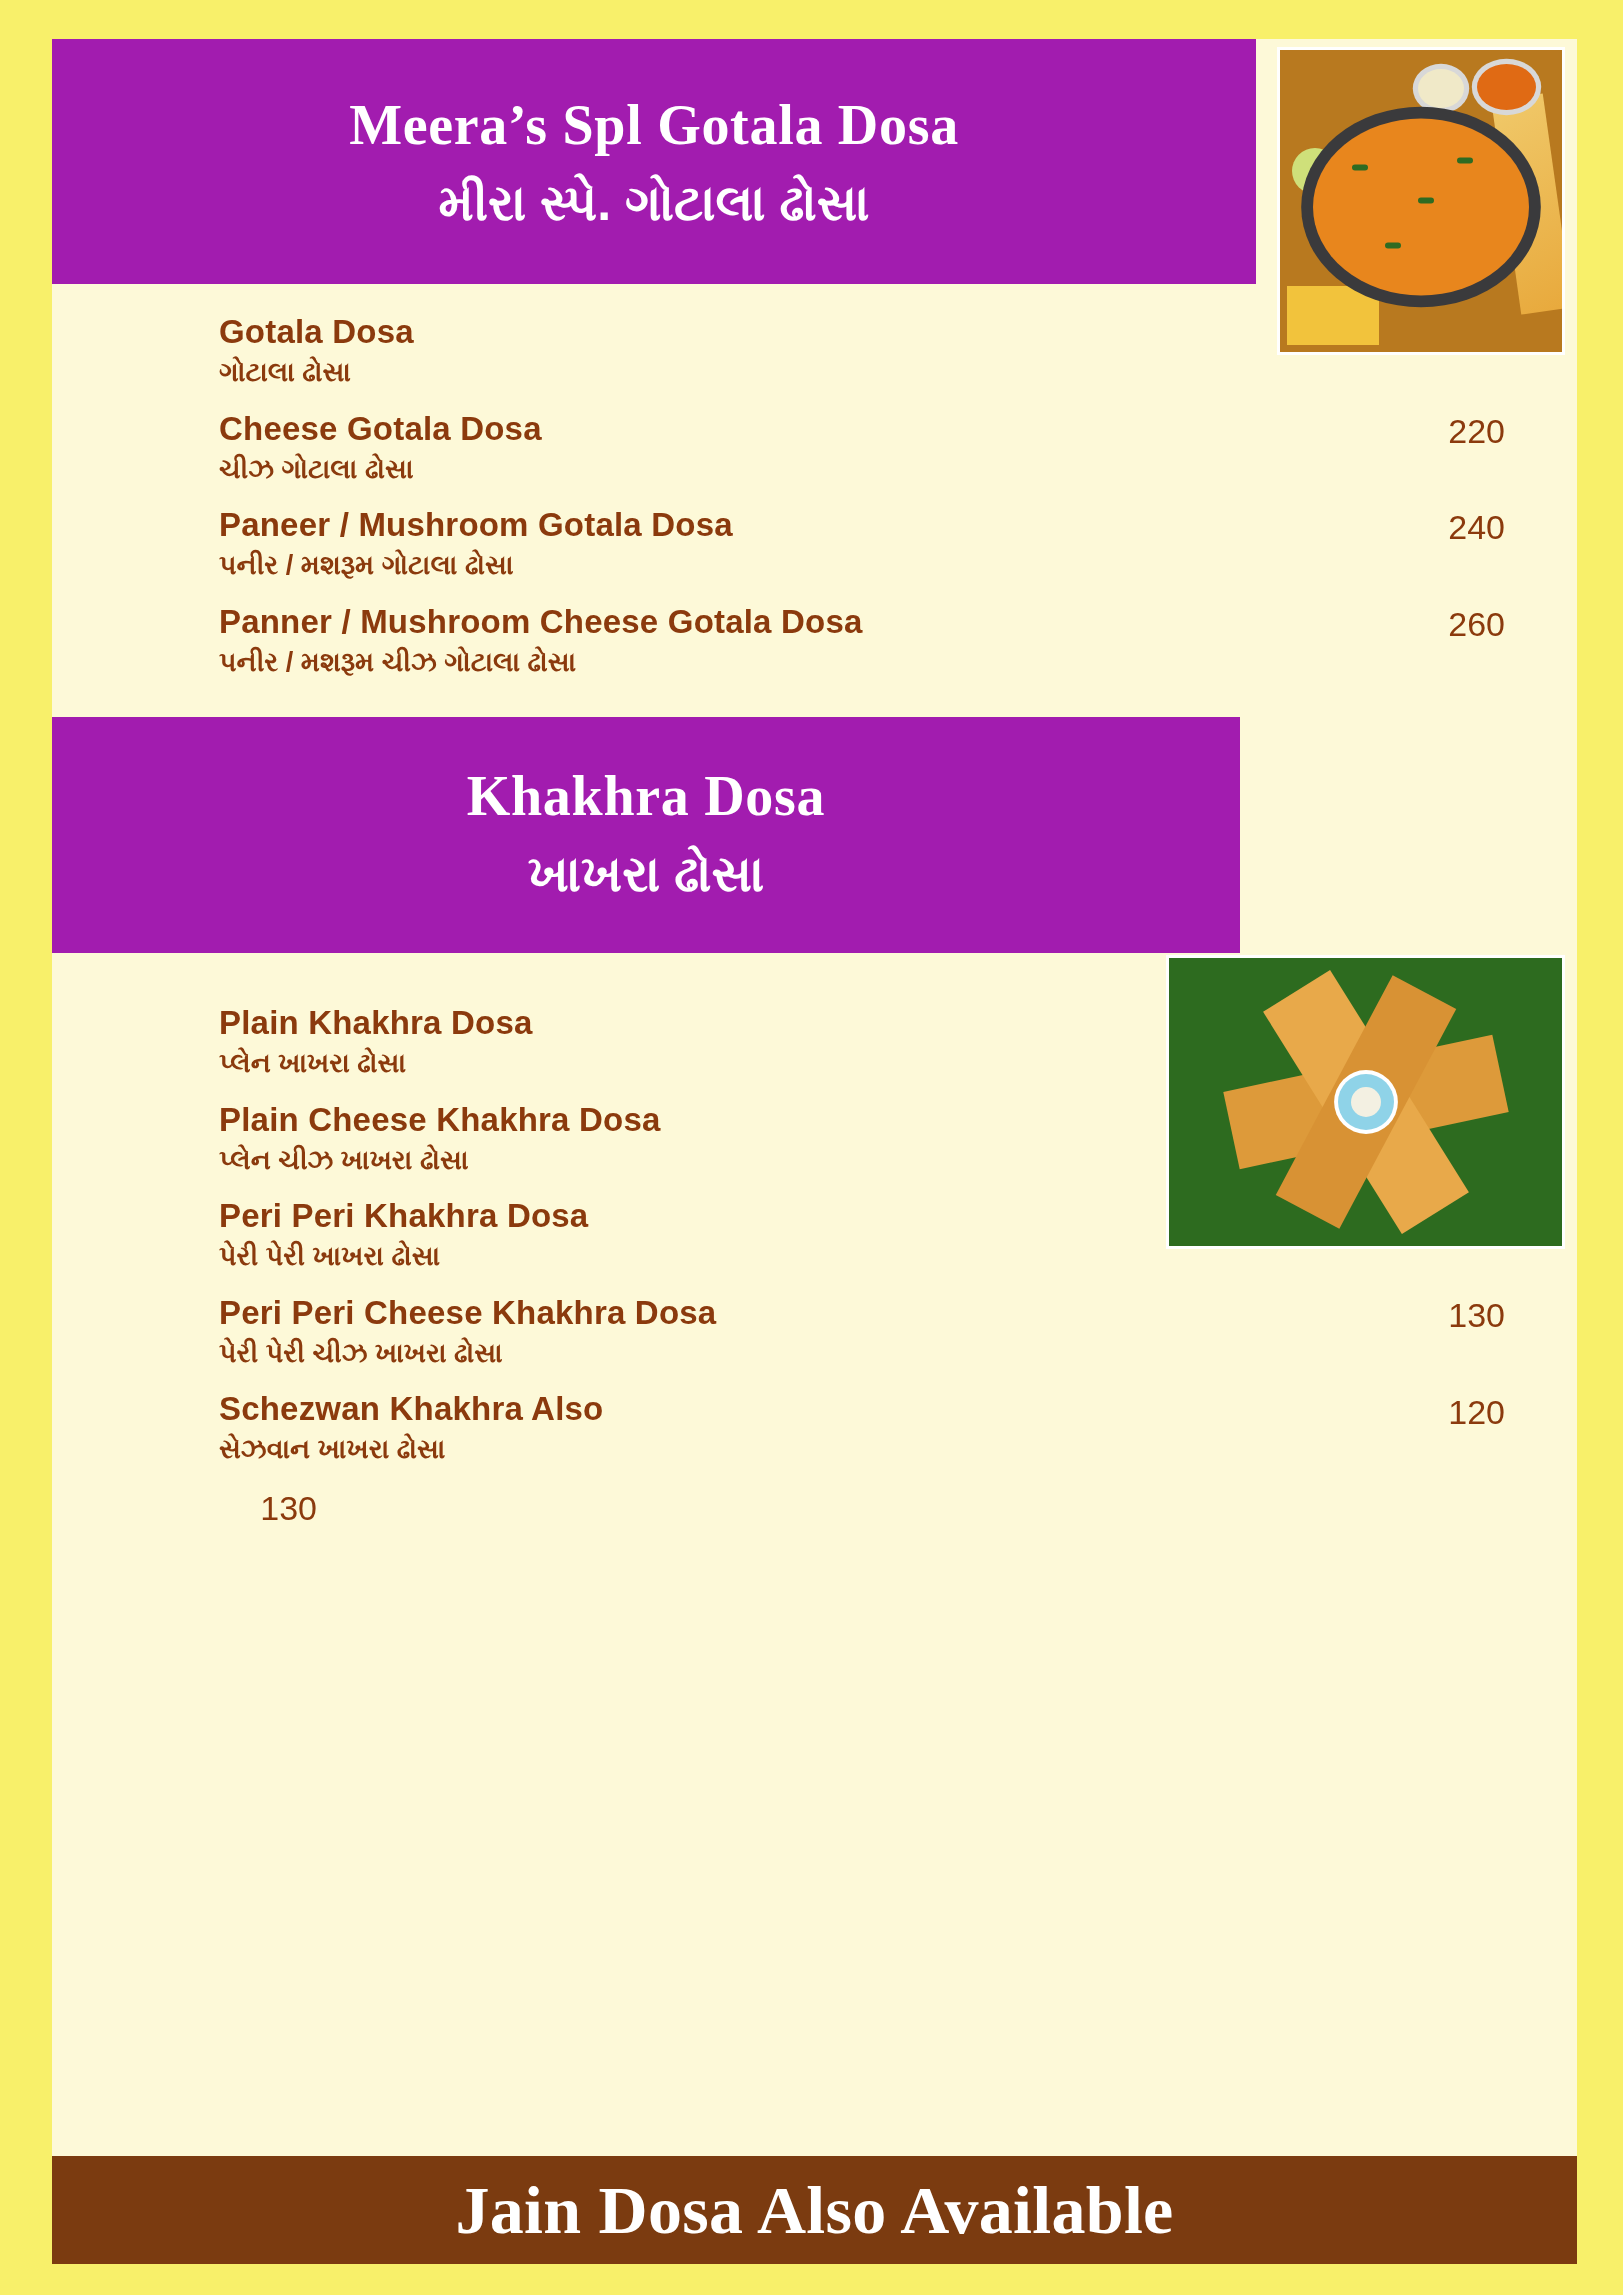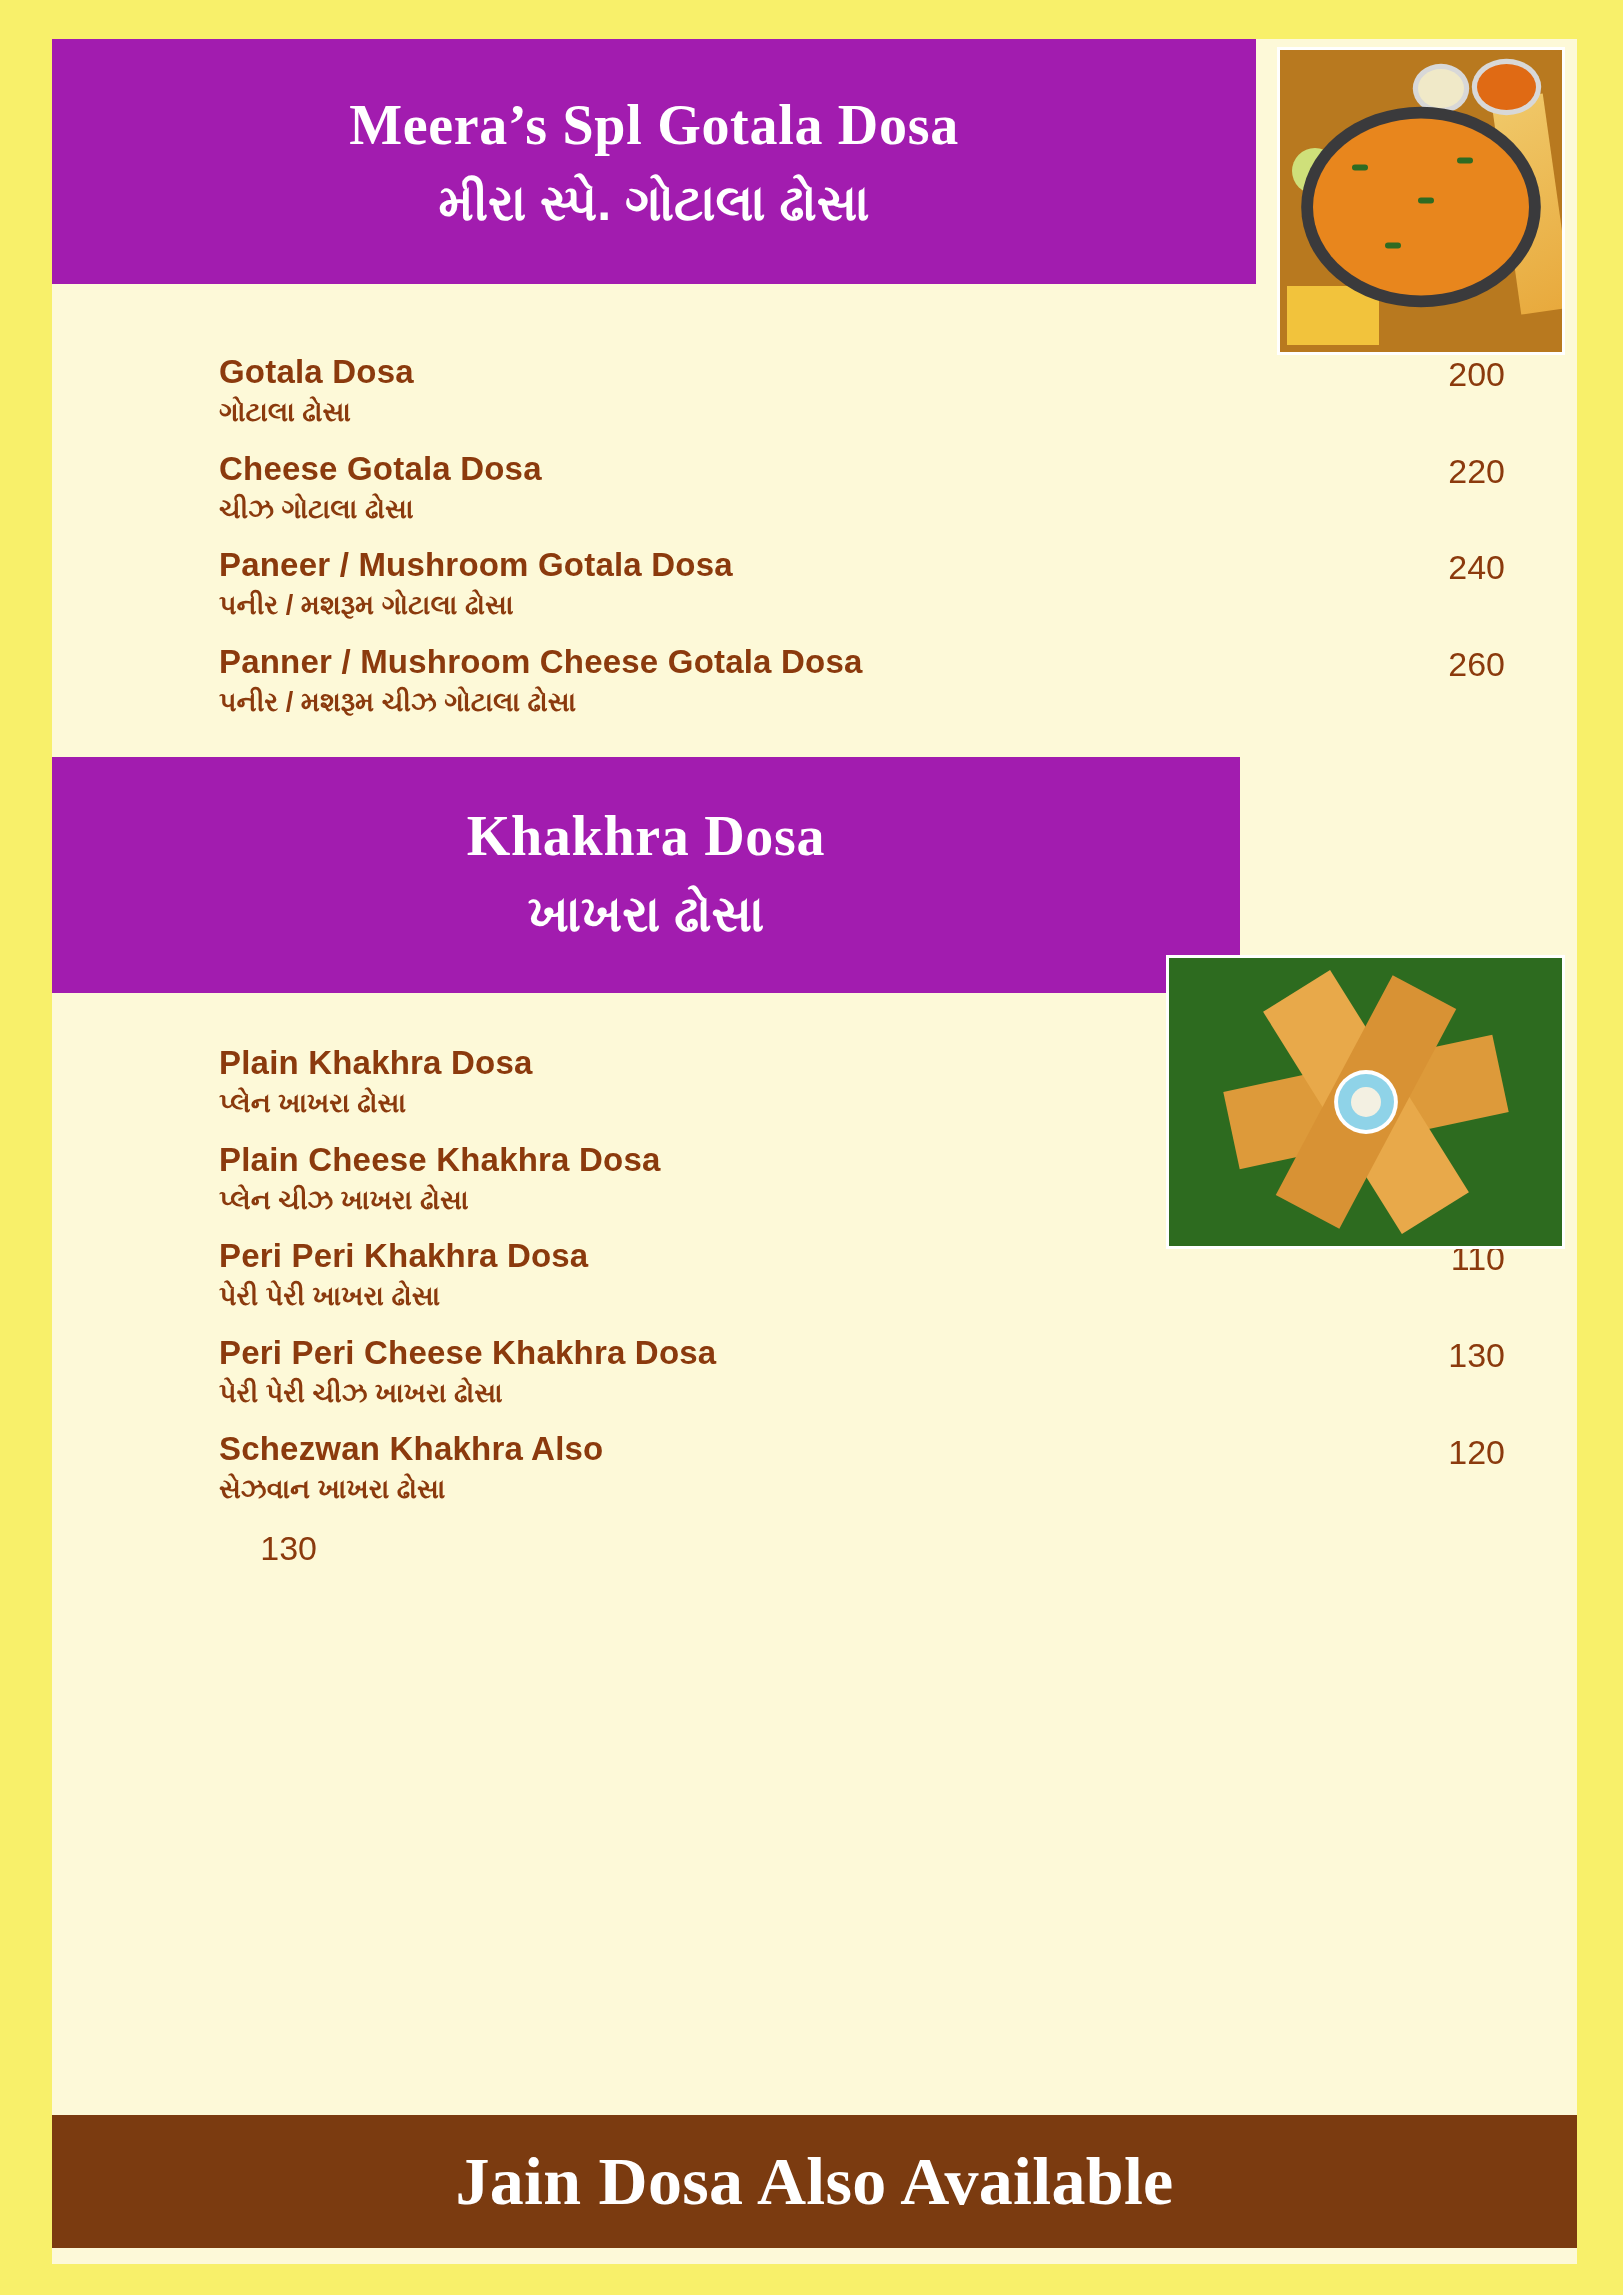"Gotala Dosa" .items { padding: 70px 0 0 0 -> 30px 0 0 0 }
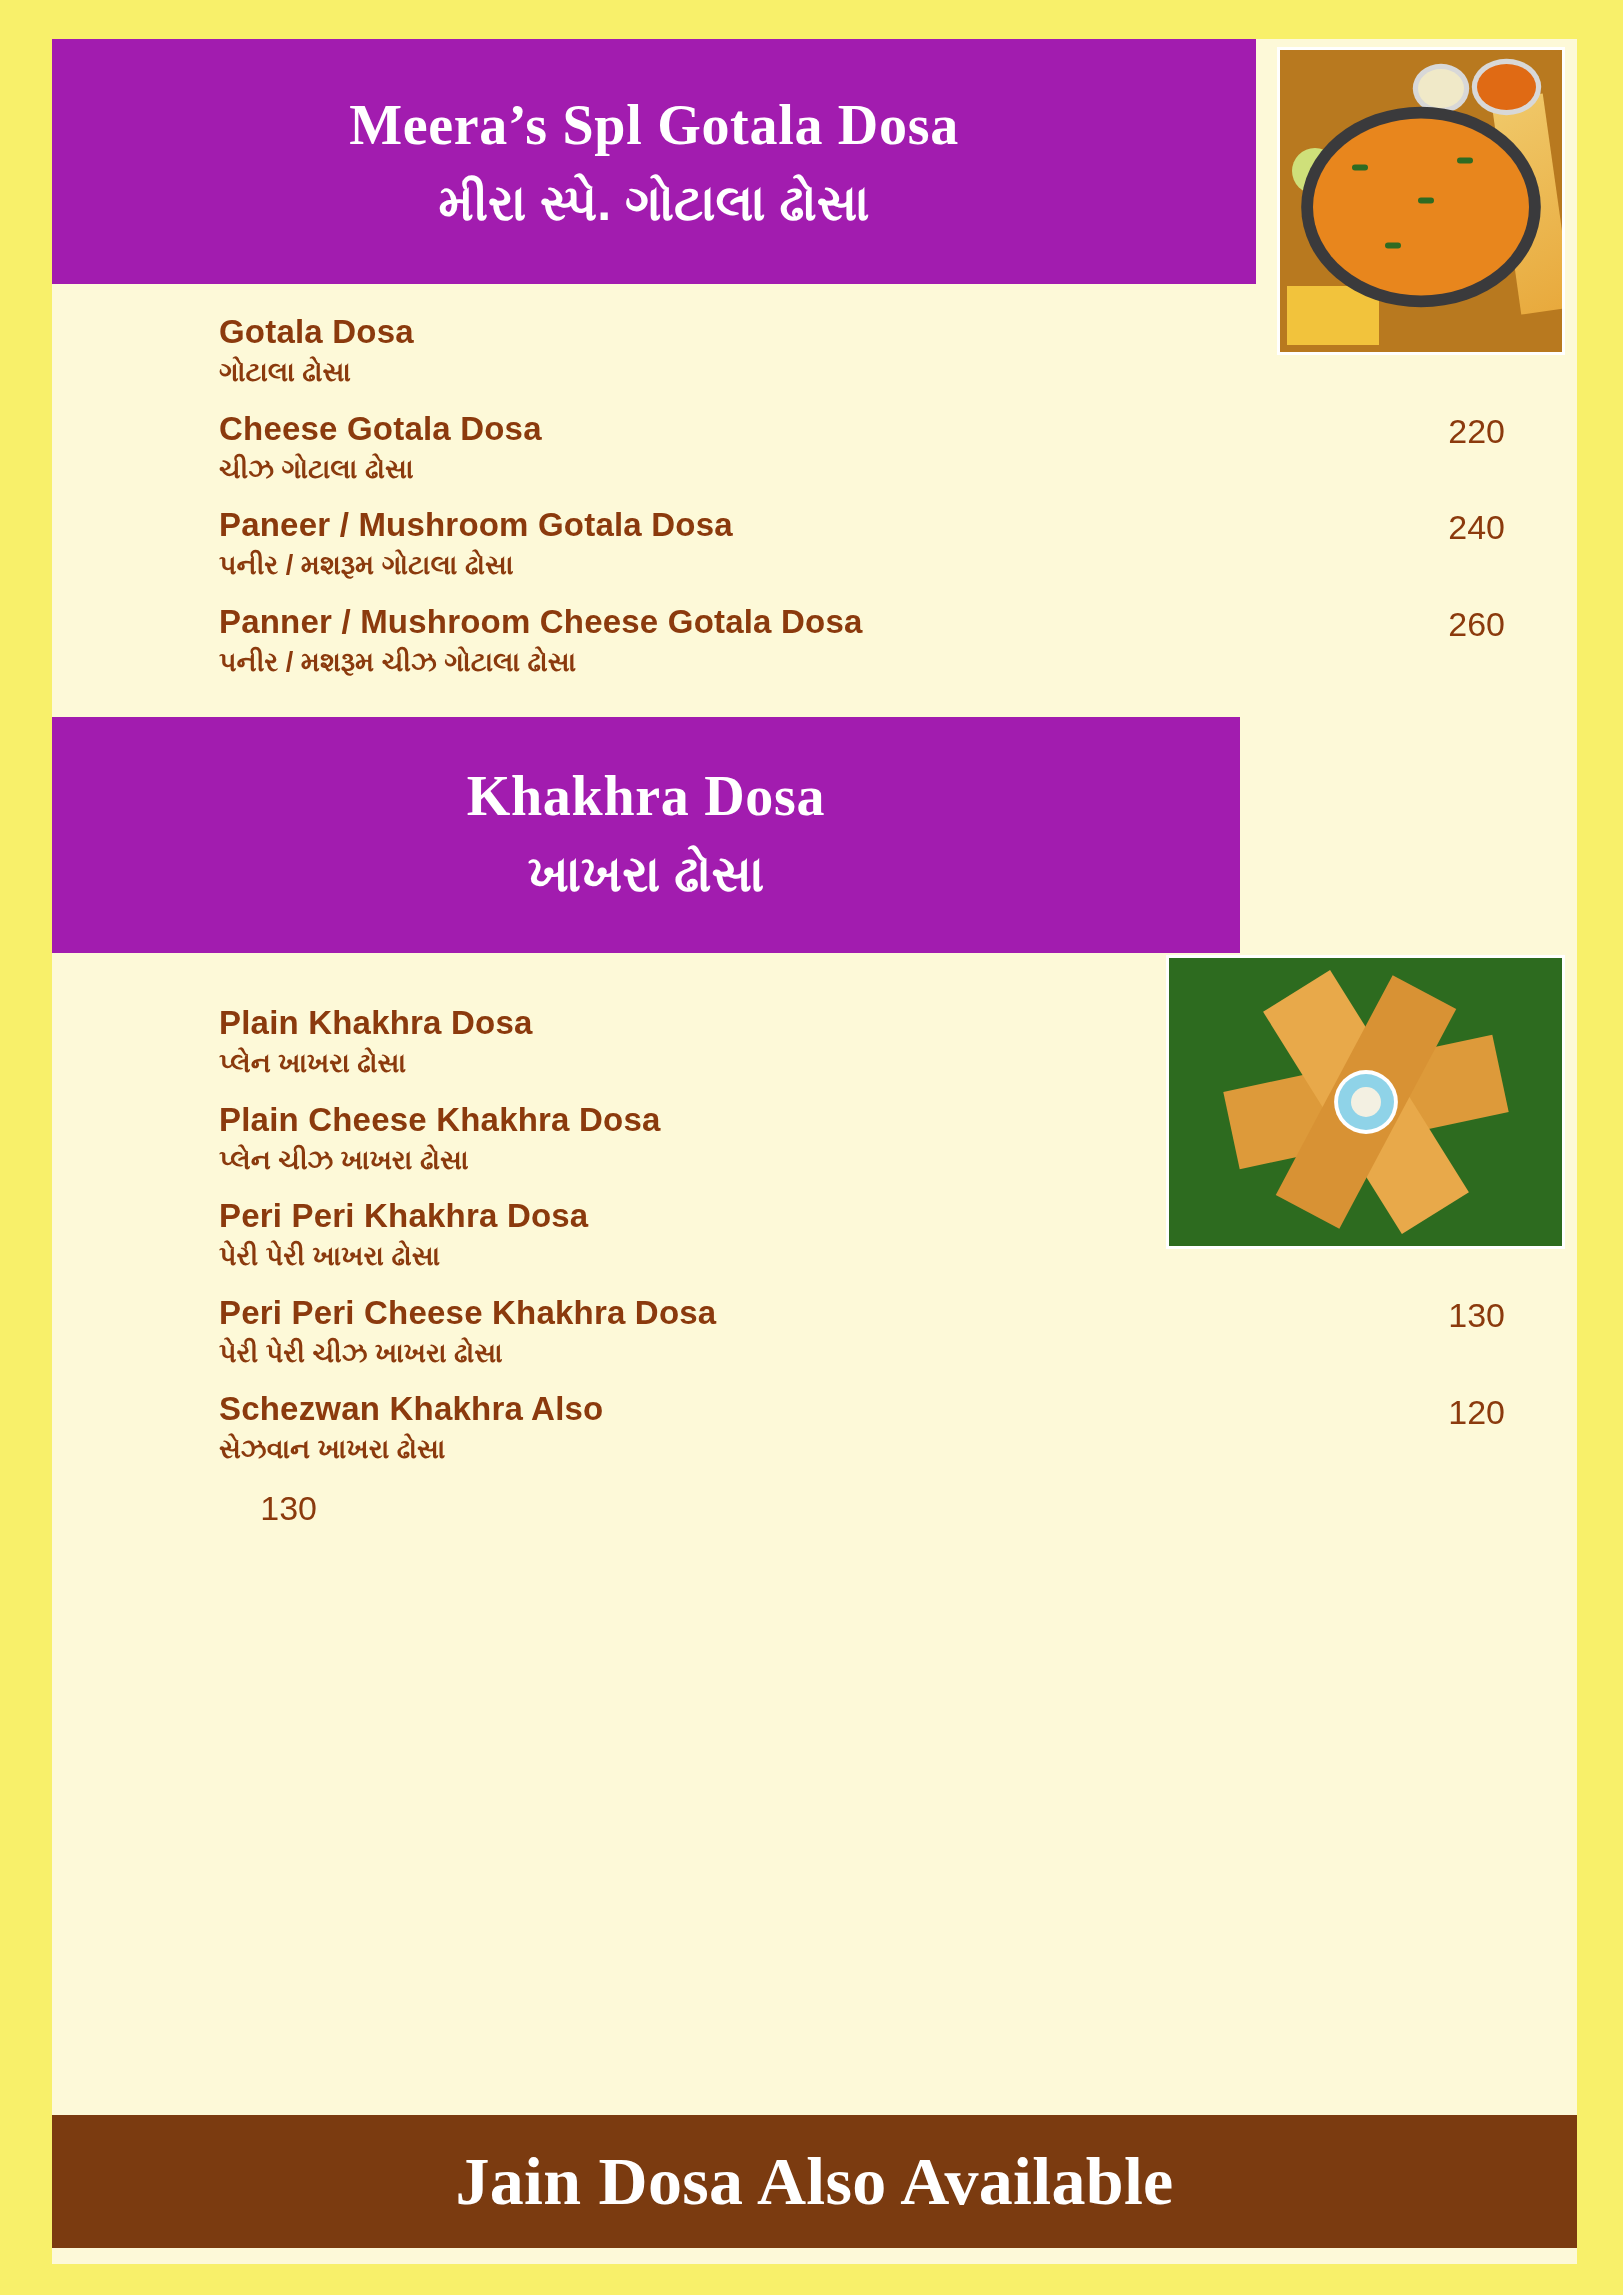"Jain Dosa Also Available" .footer-bar { bottom: 16px -> 0; height: 133px -> 108px }
